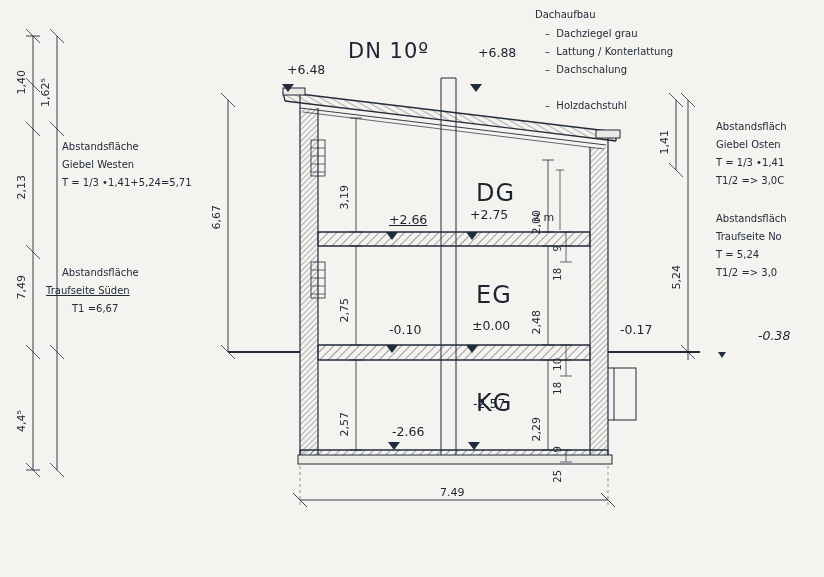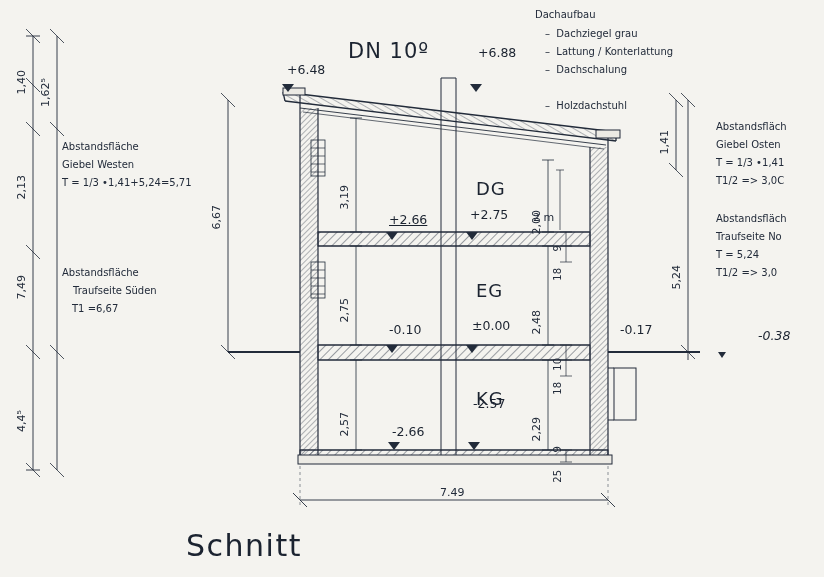"DG" .floor { font-size: 18px -> 24px }
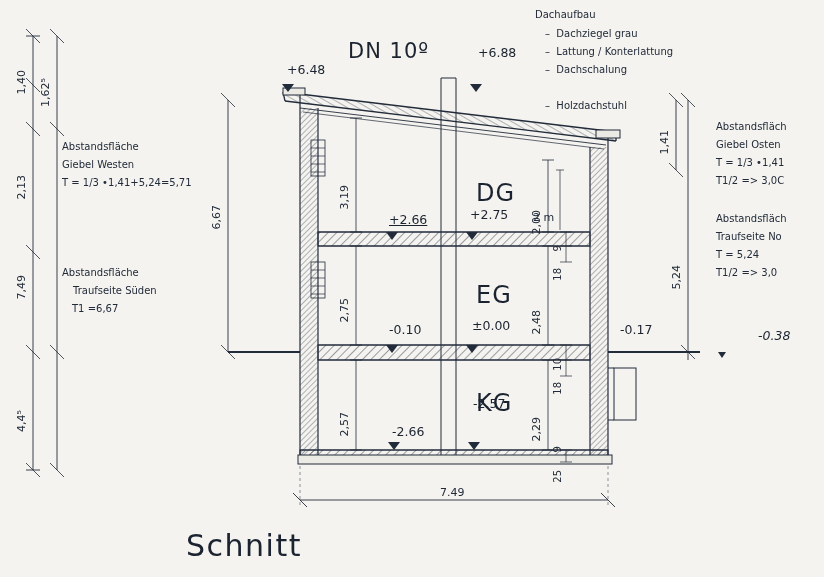"Traufseite Süden" div.txt { left: 73px -> 46px; text-decoration: none -> underline }
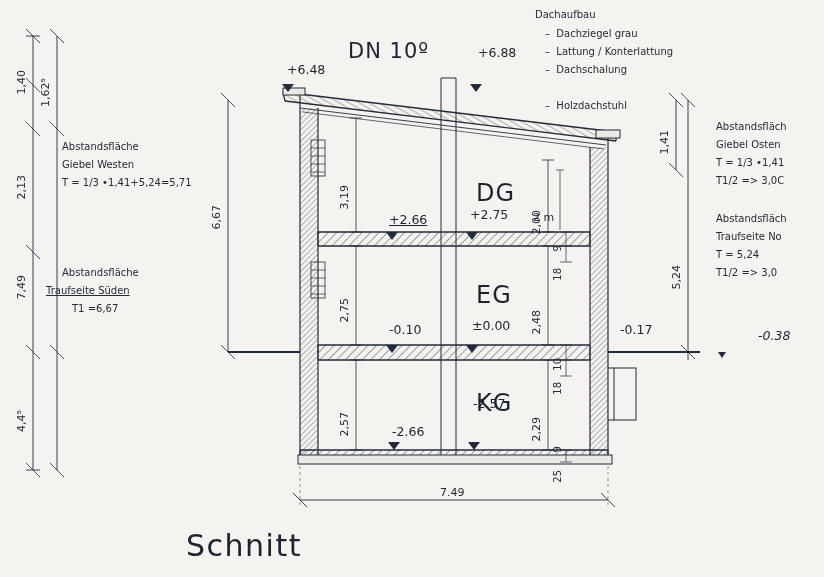"Schnitt" div.txt { html: <div>Schnitt</div> -> none }
